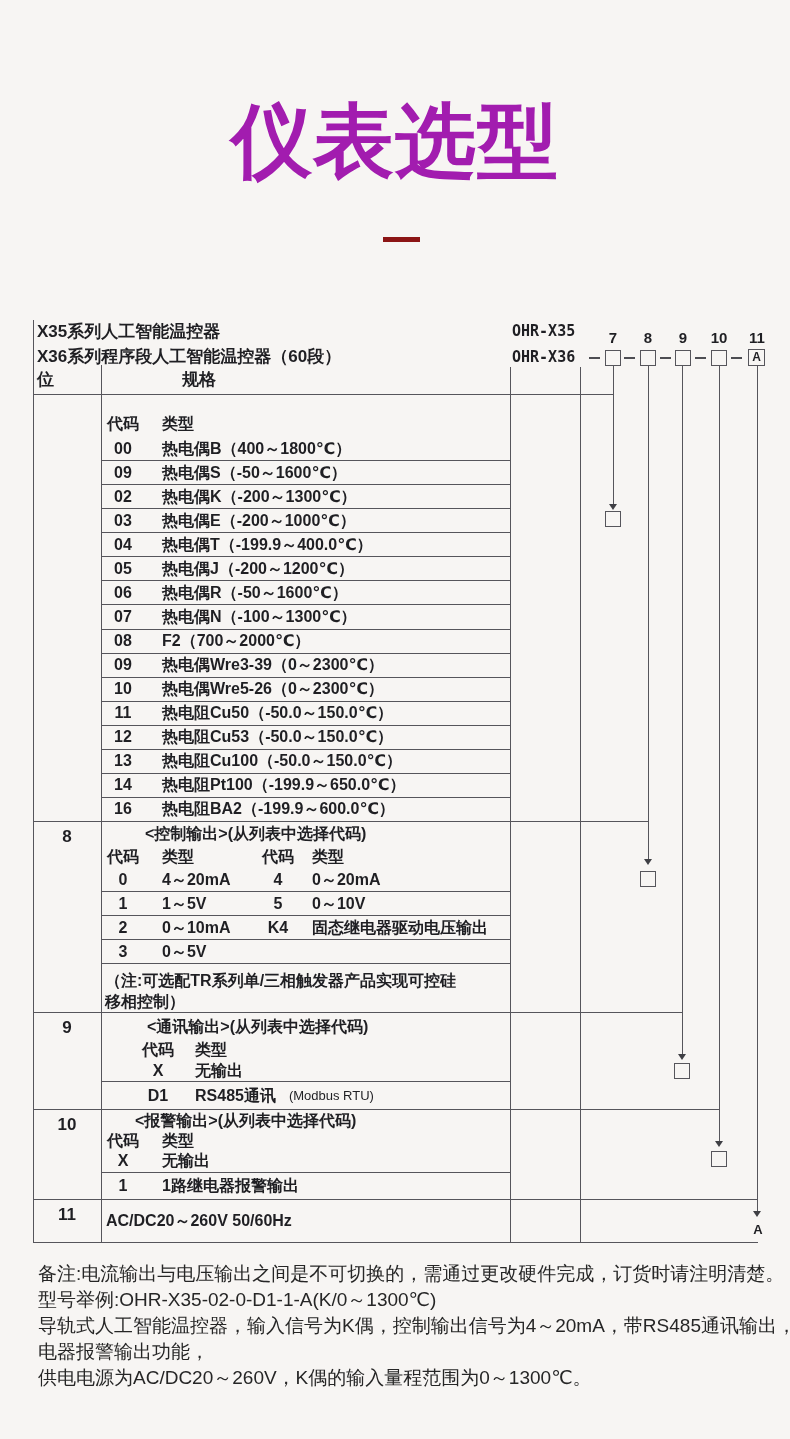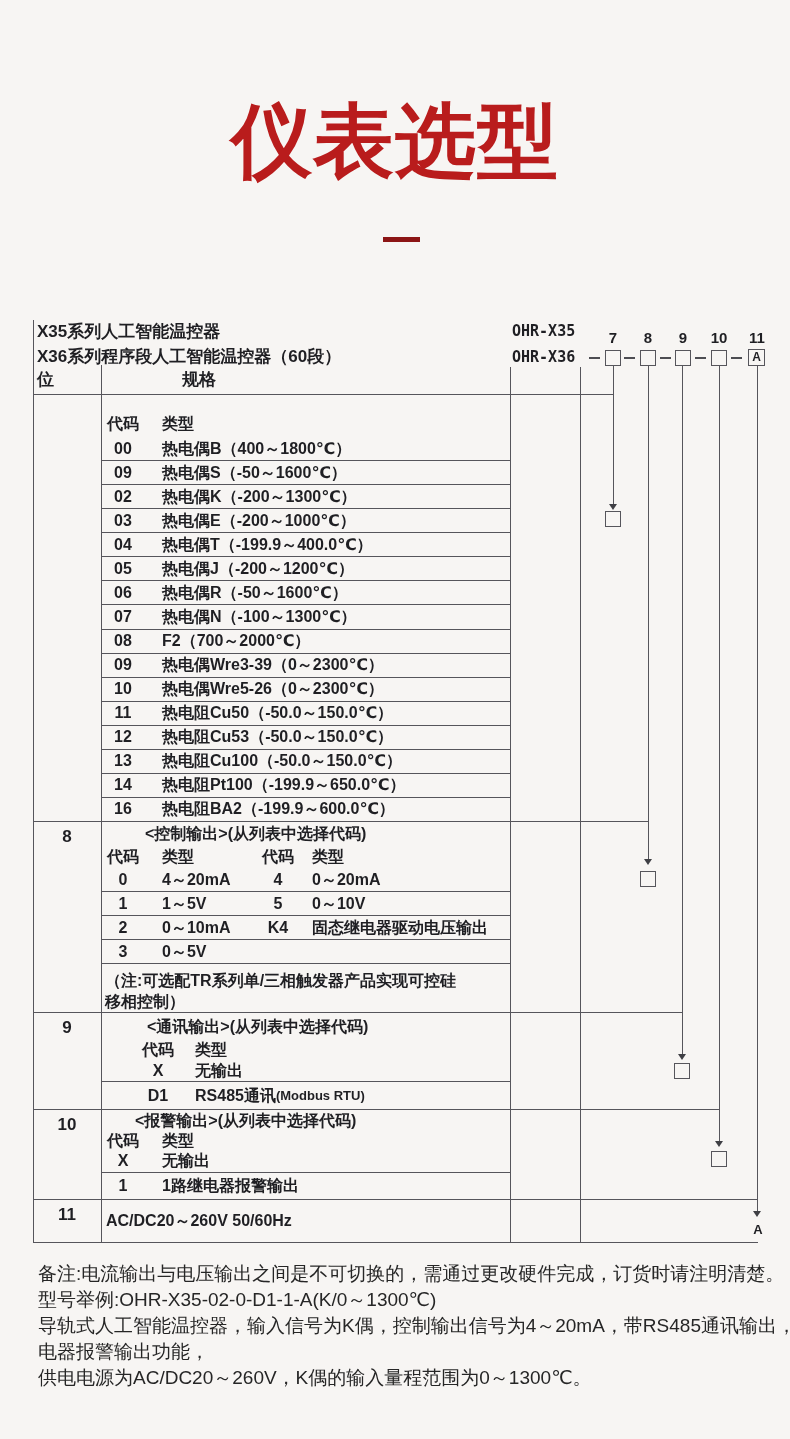"仪表选型" .main-title { color: #b91c1c -> #a21caf }
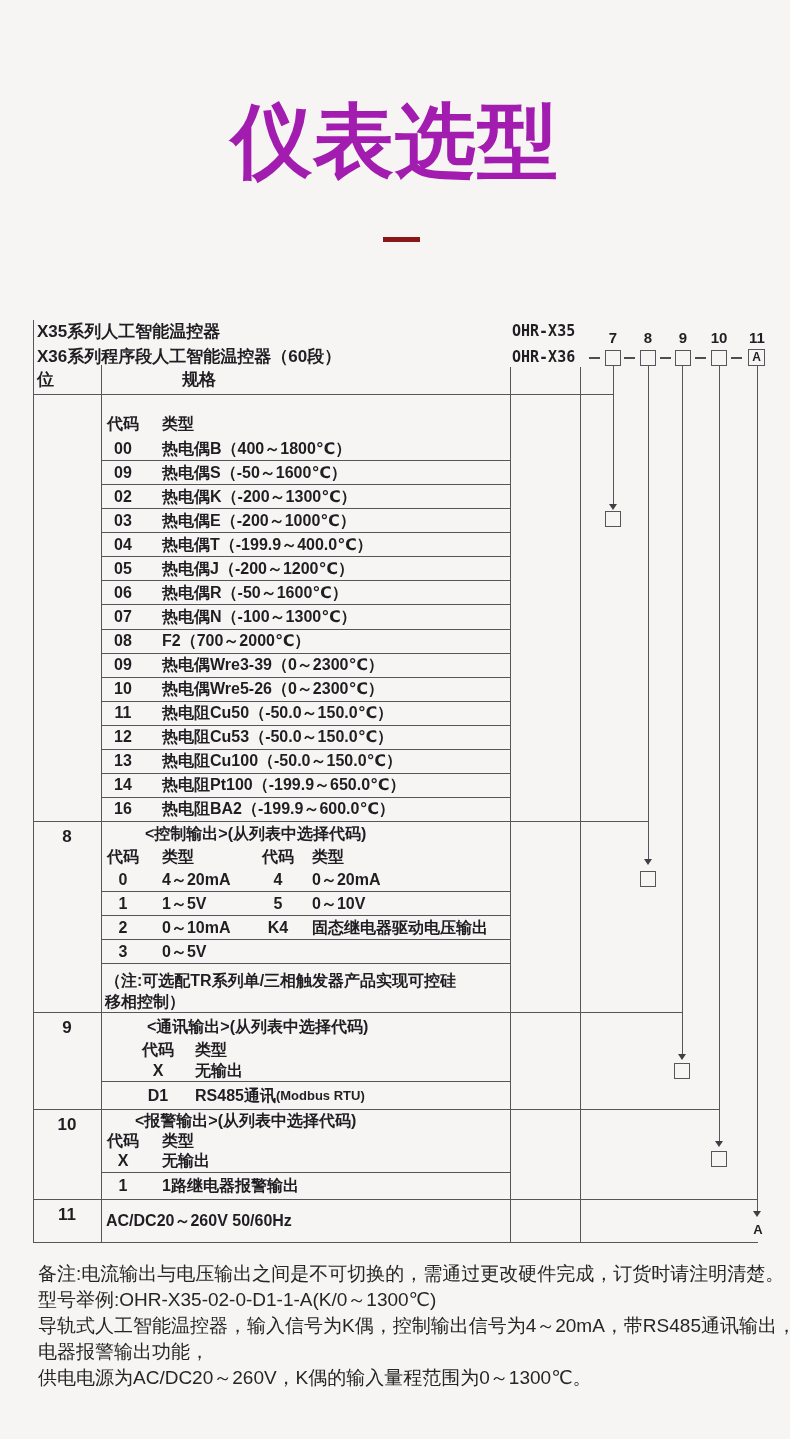"(Modbus RTU)" .mod-small { font-weight: bold -> normal; margin-left: none -> 13px }
